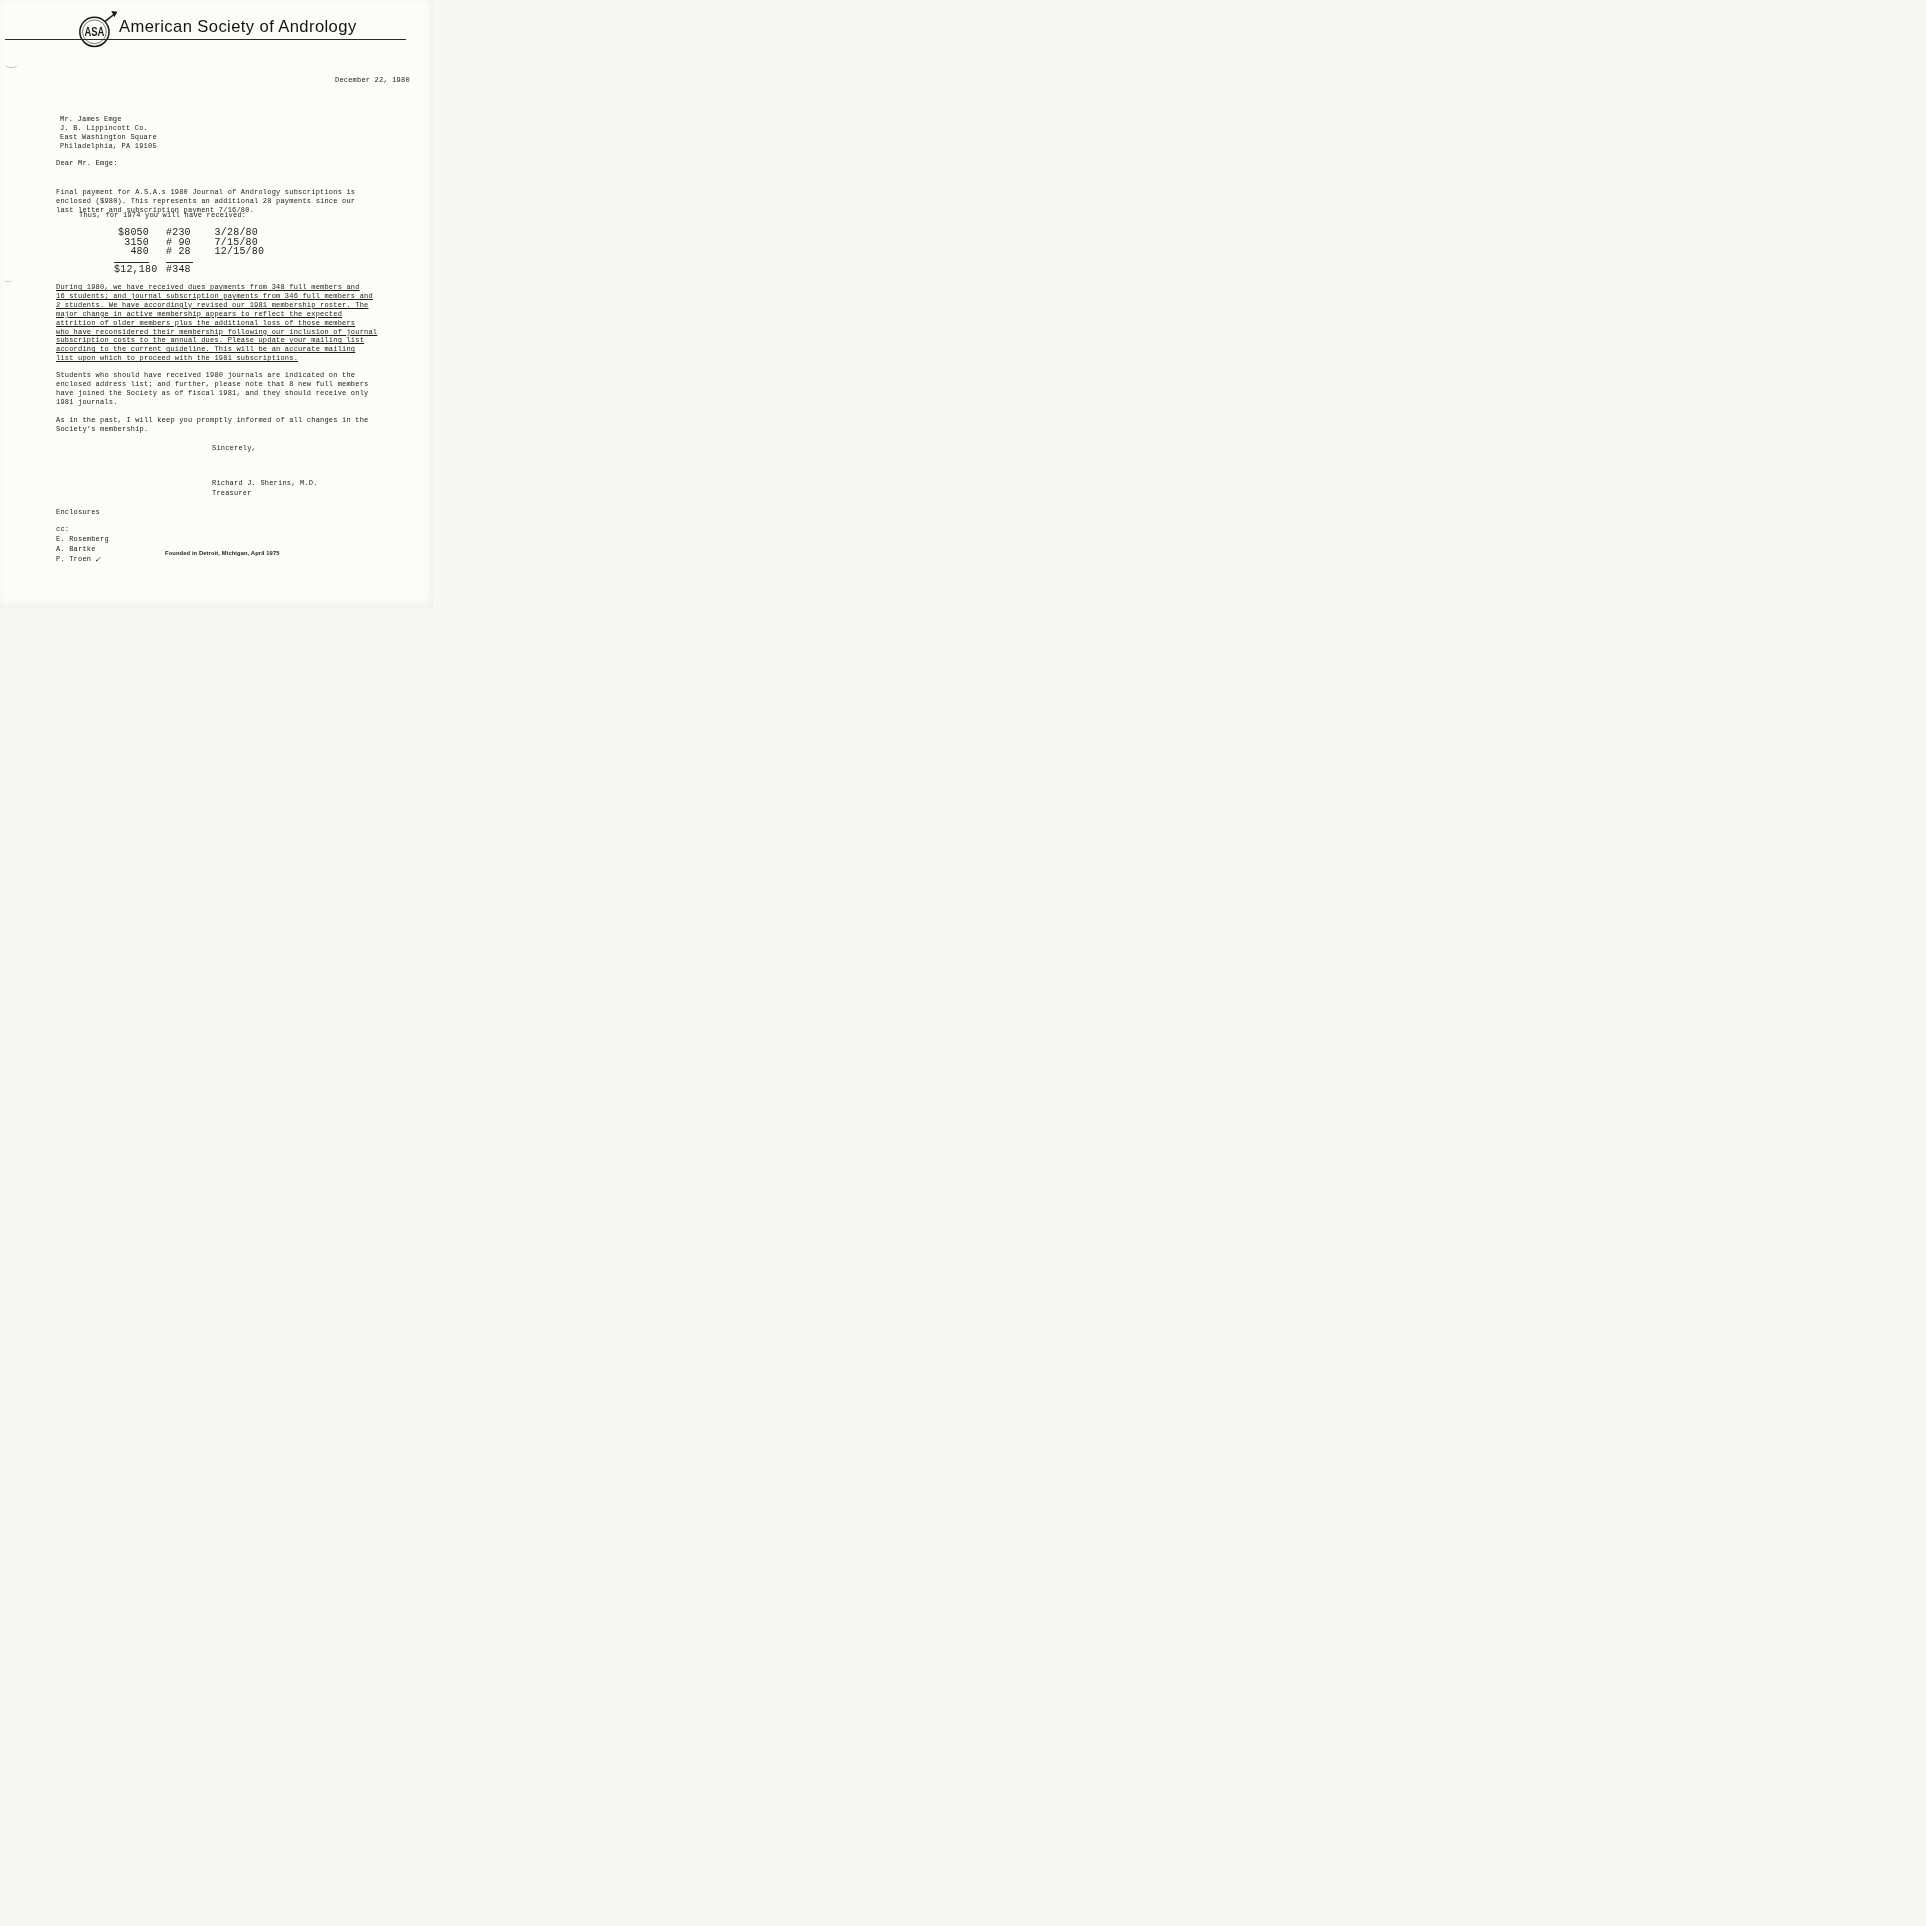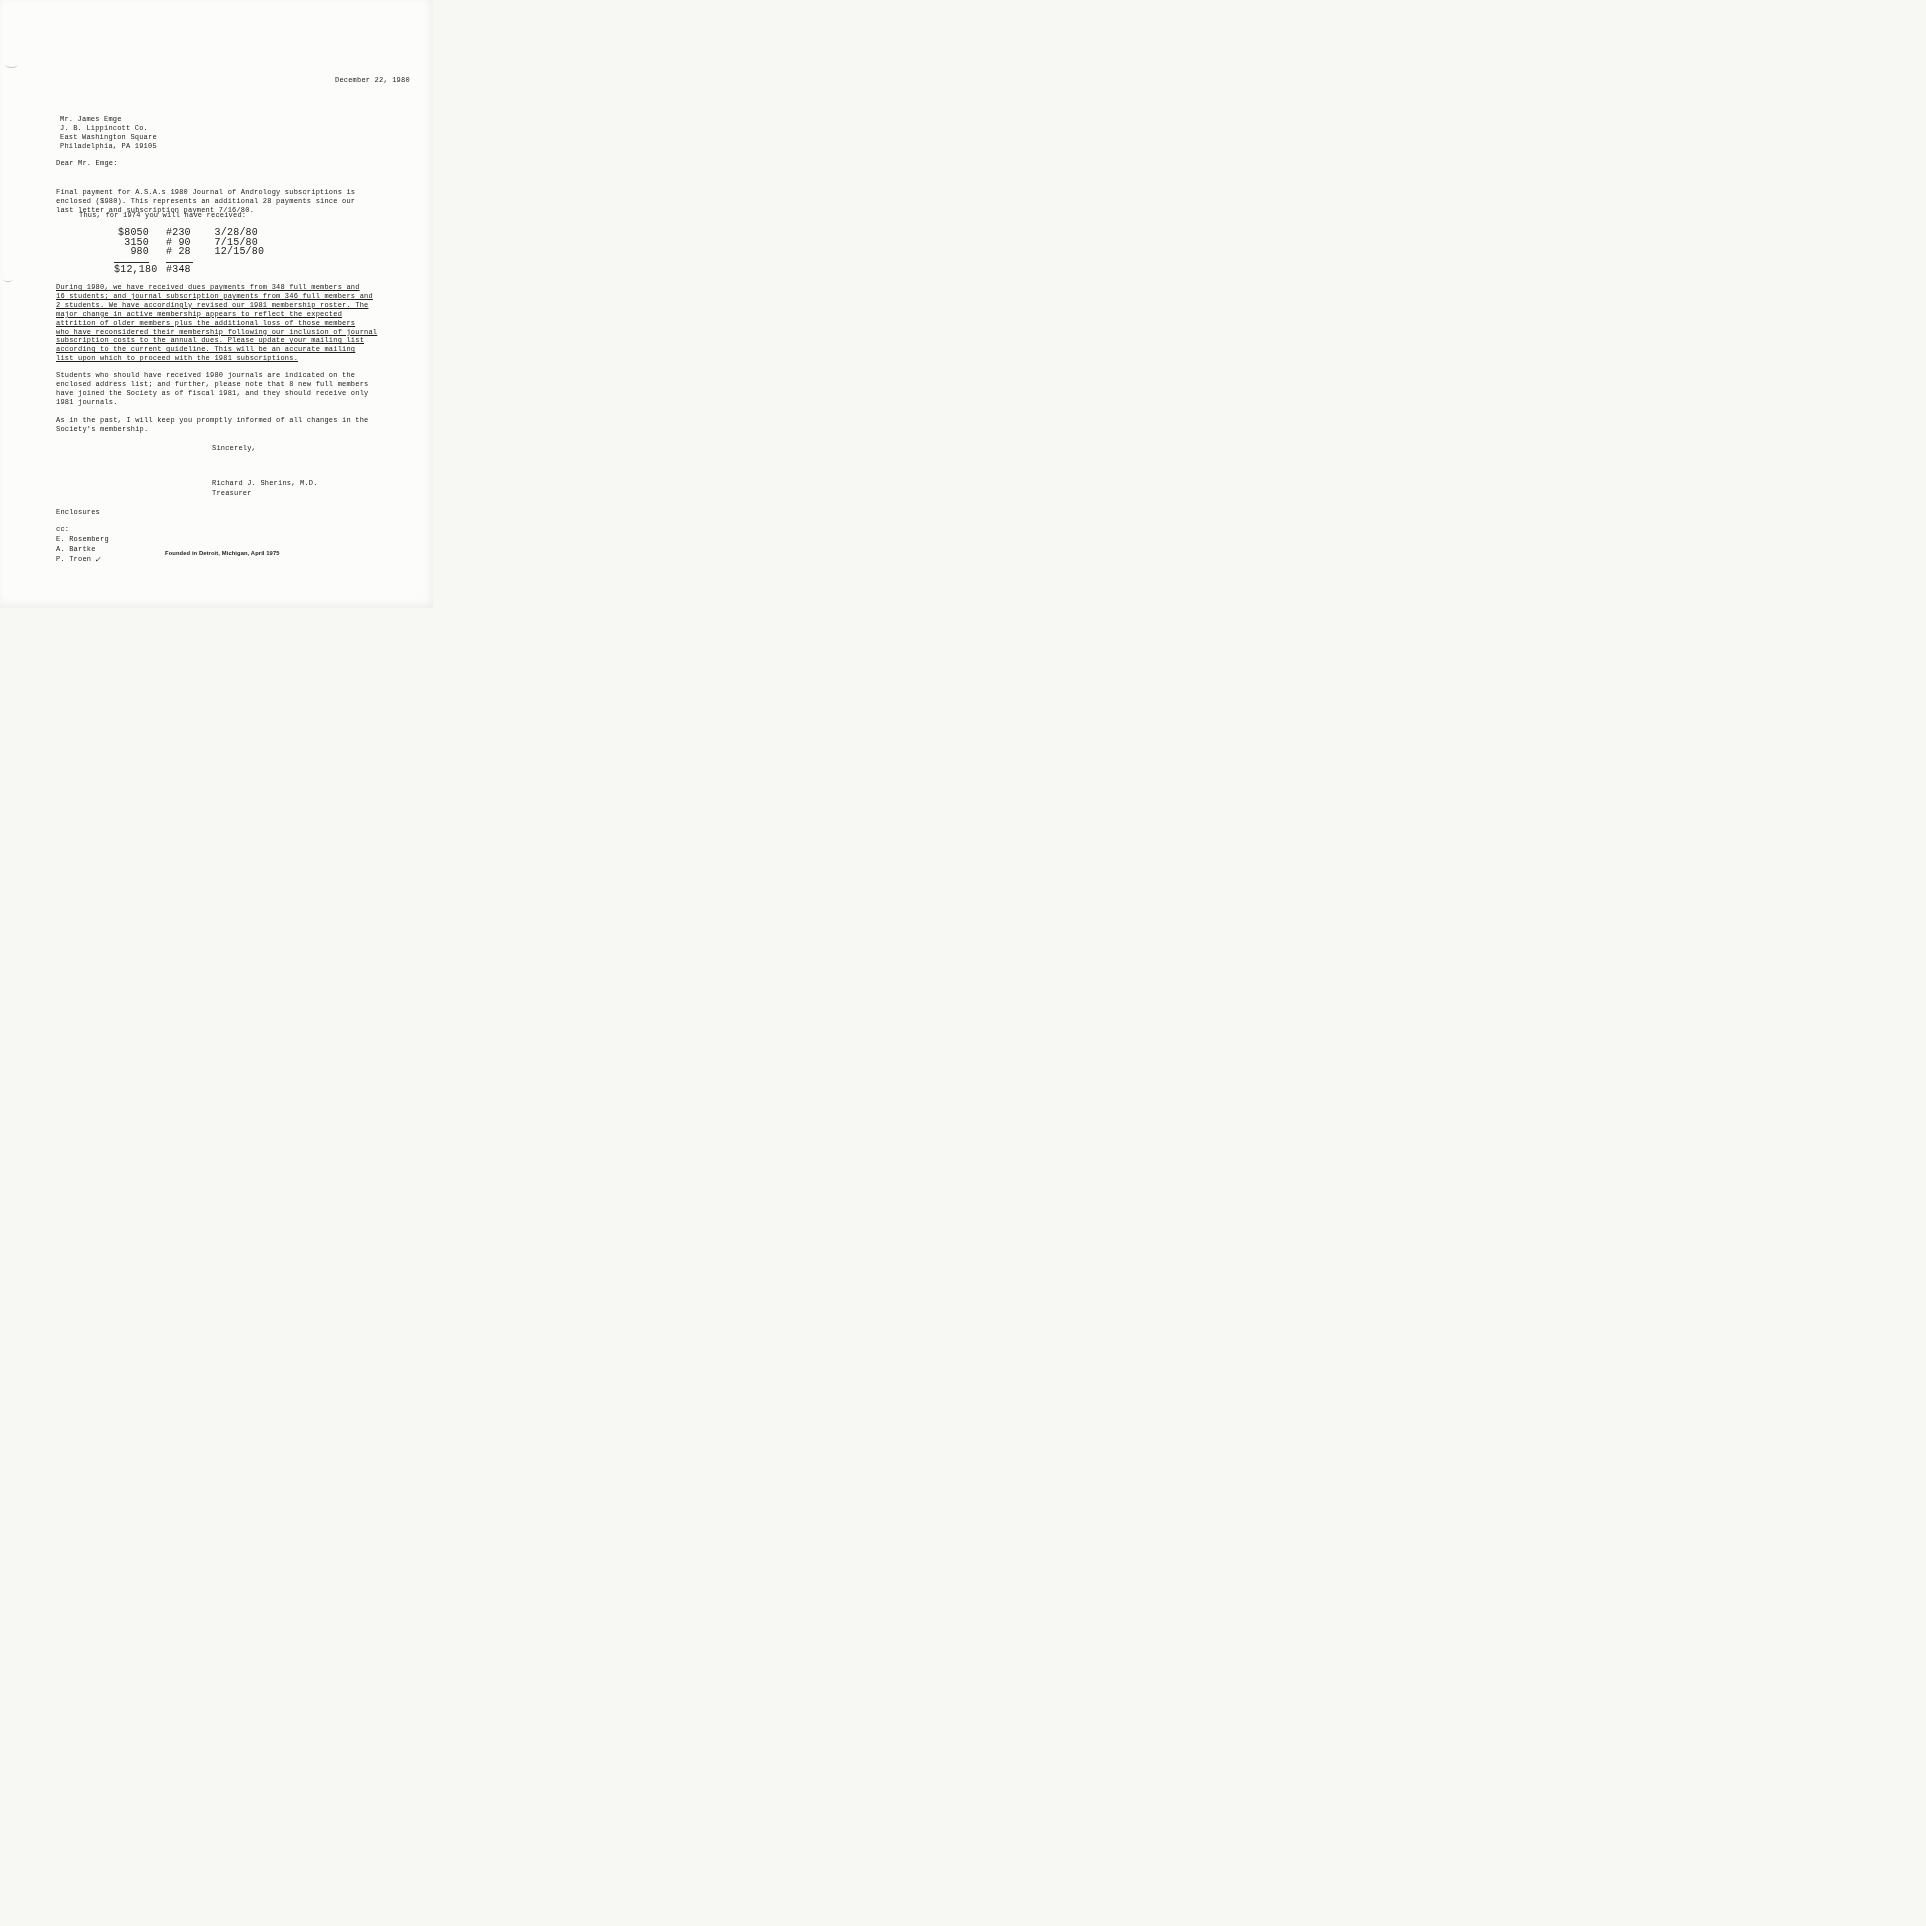"ASA" header.letterhead { html: none -> <header> <svg> <circle></circle> <circle></circle> <line></line> <polygon></polygon> <text>ASA</text> </svg> <div>American Society of Andrology</div> <div></div> </header> }
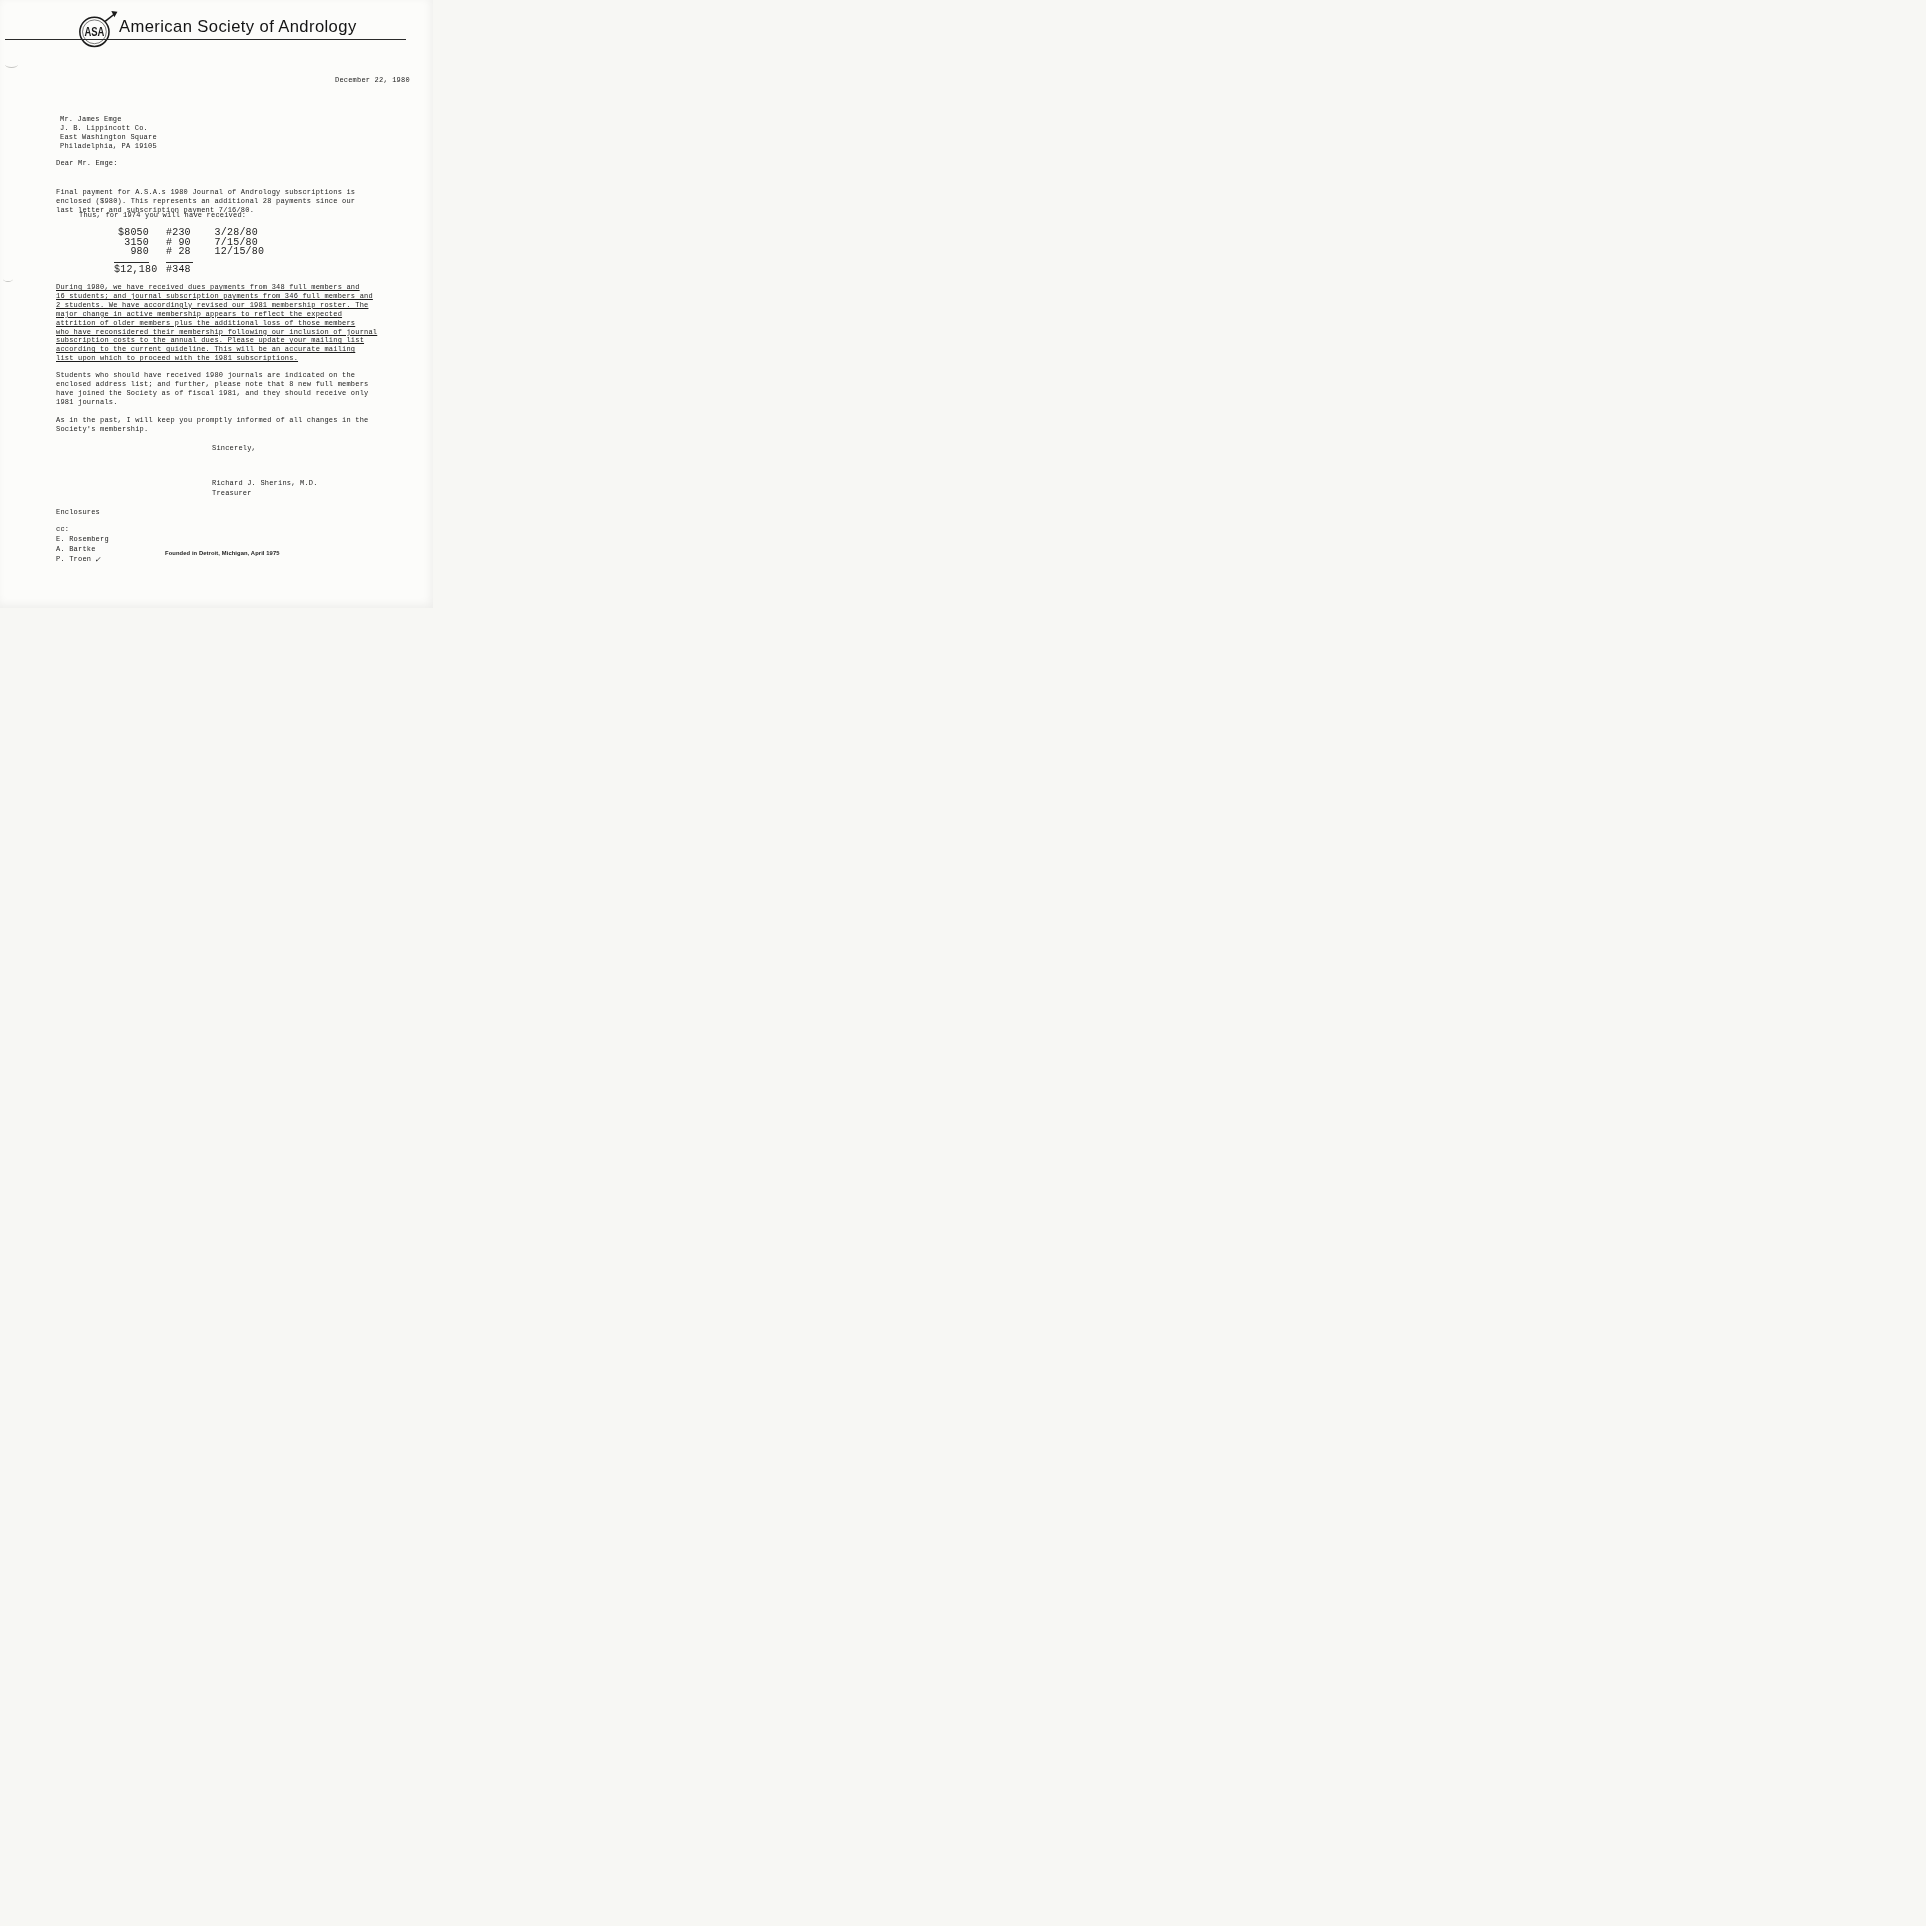"980" span.c-amt { text: 980 -> 480 }
